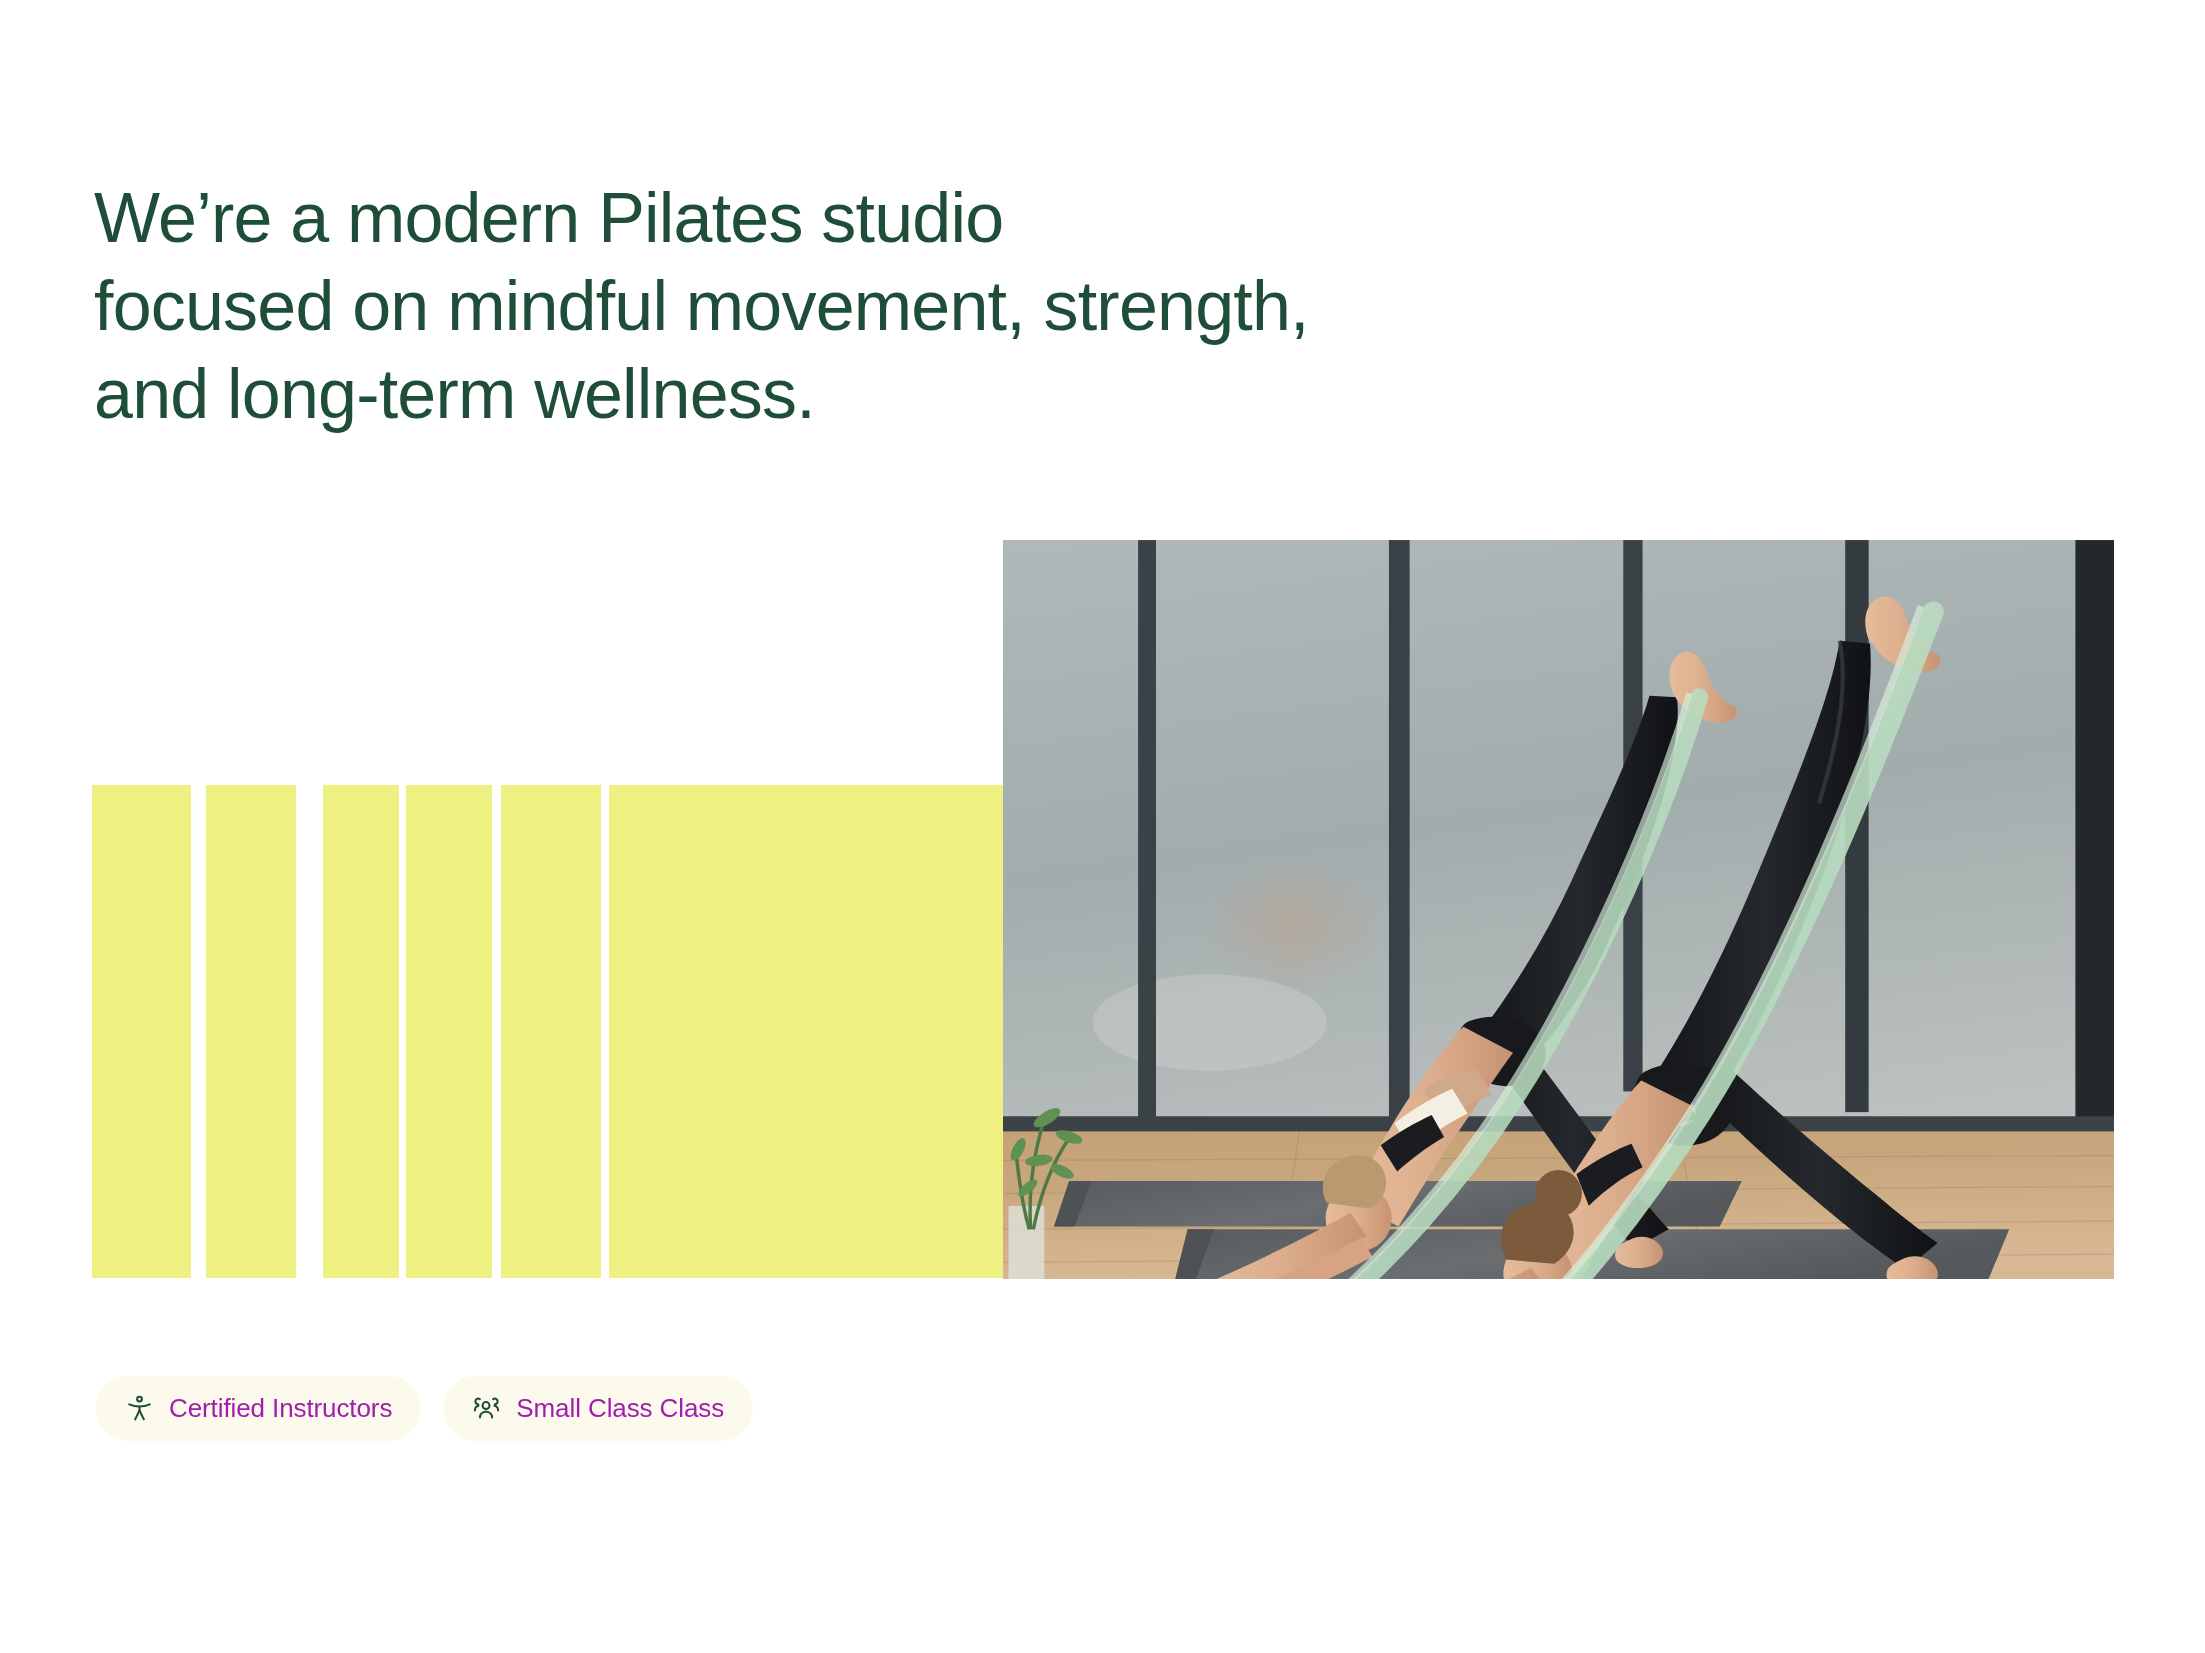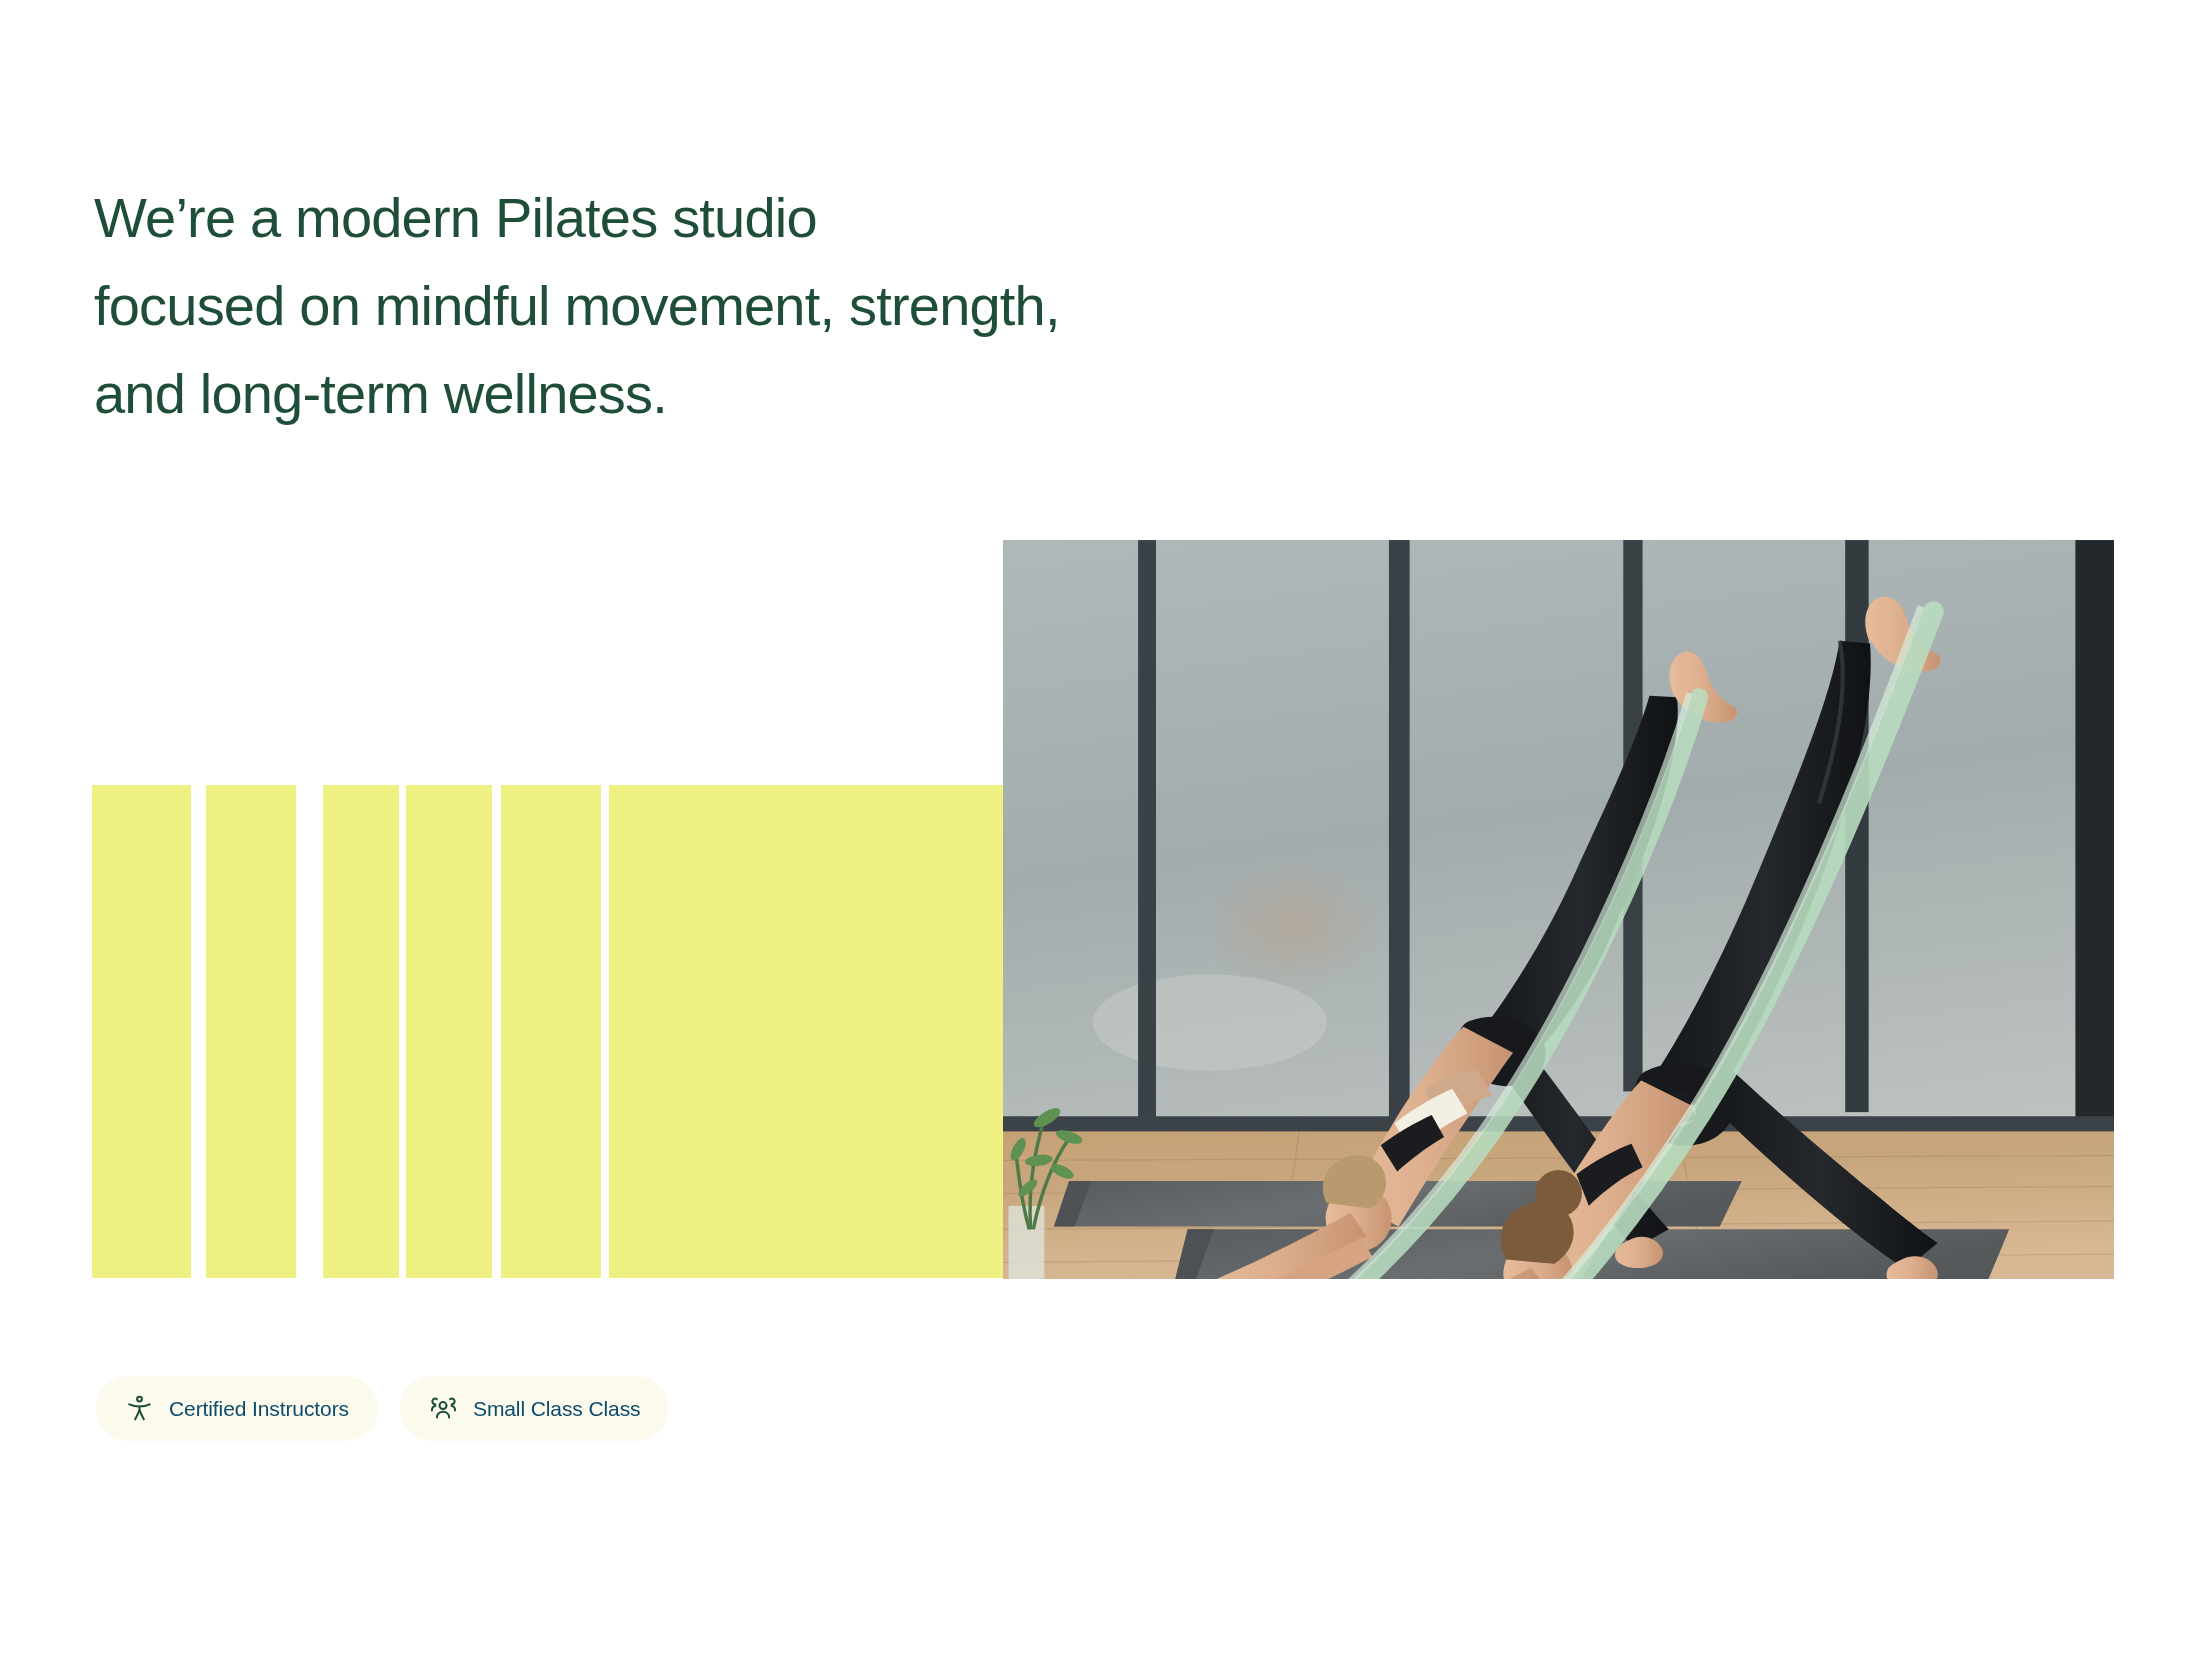"We’re a modern Pilates studio" .headline { font-size: 56px -> 70px }
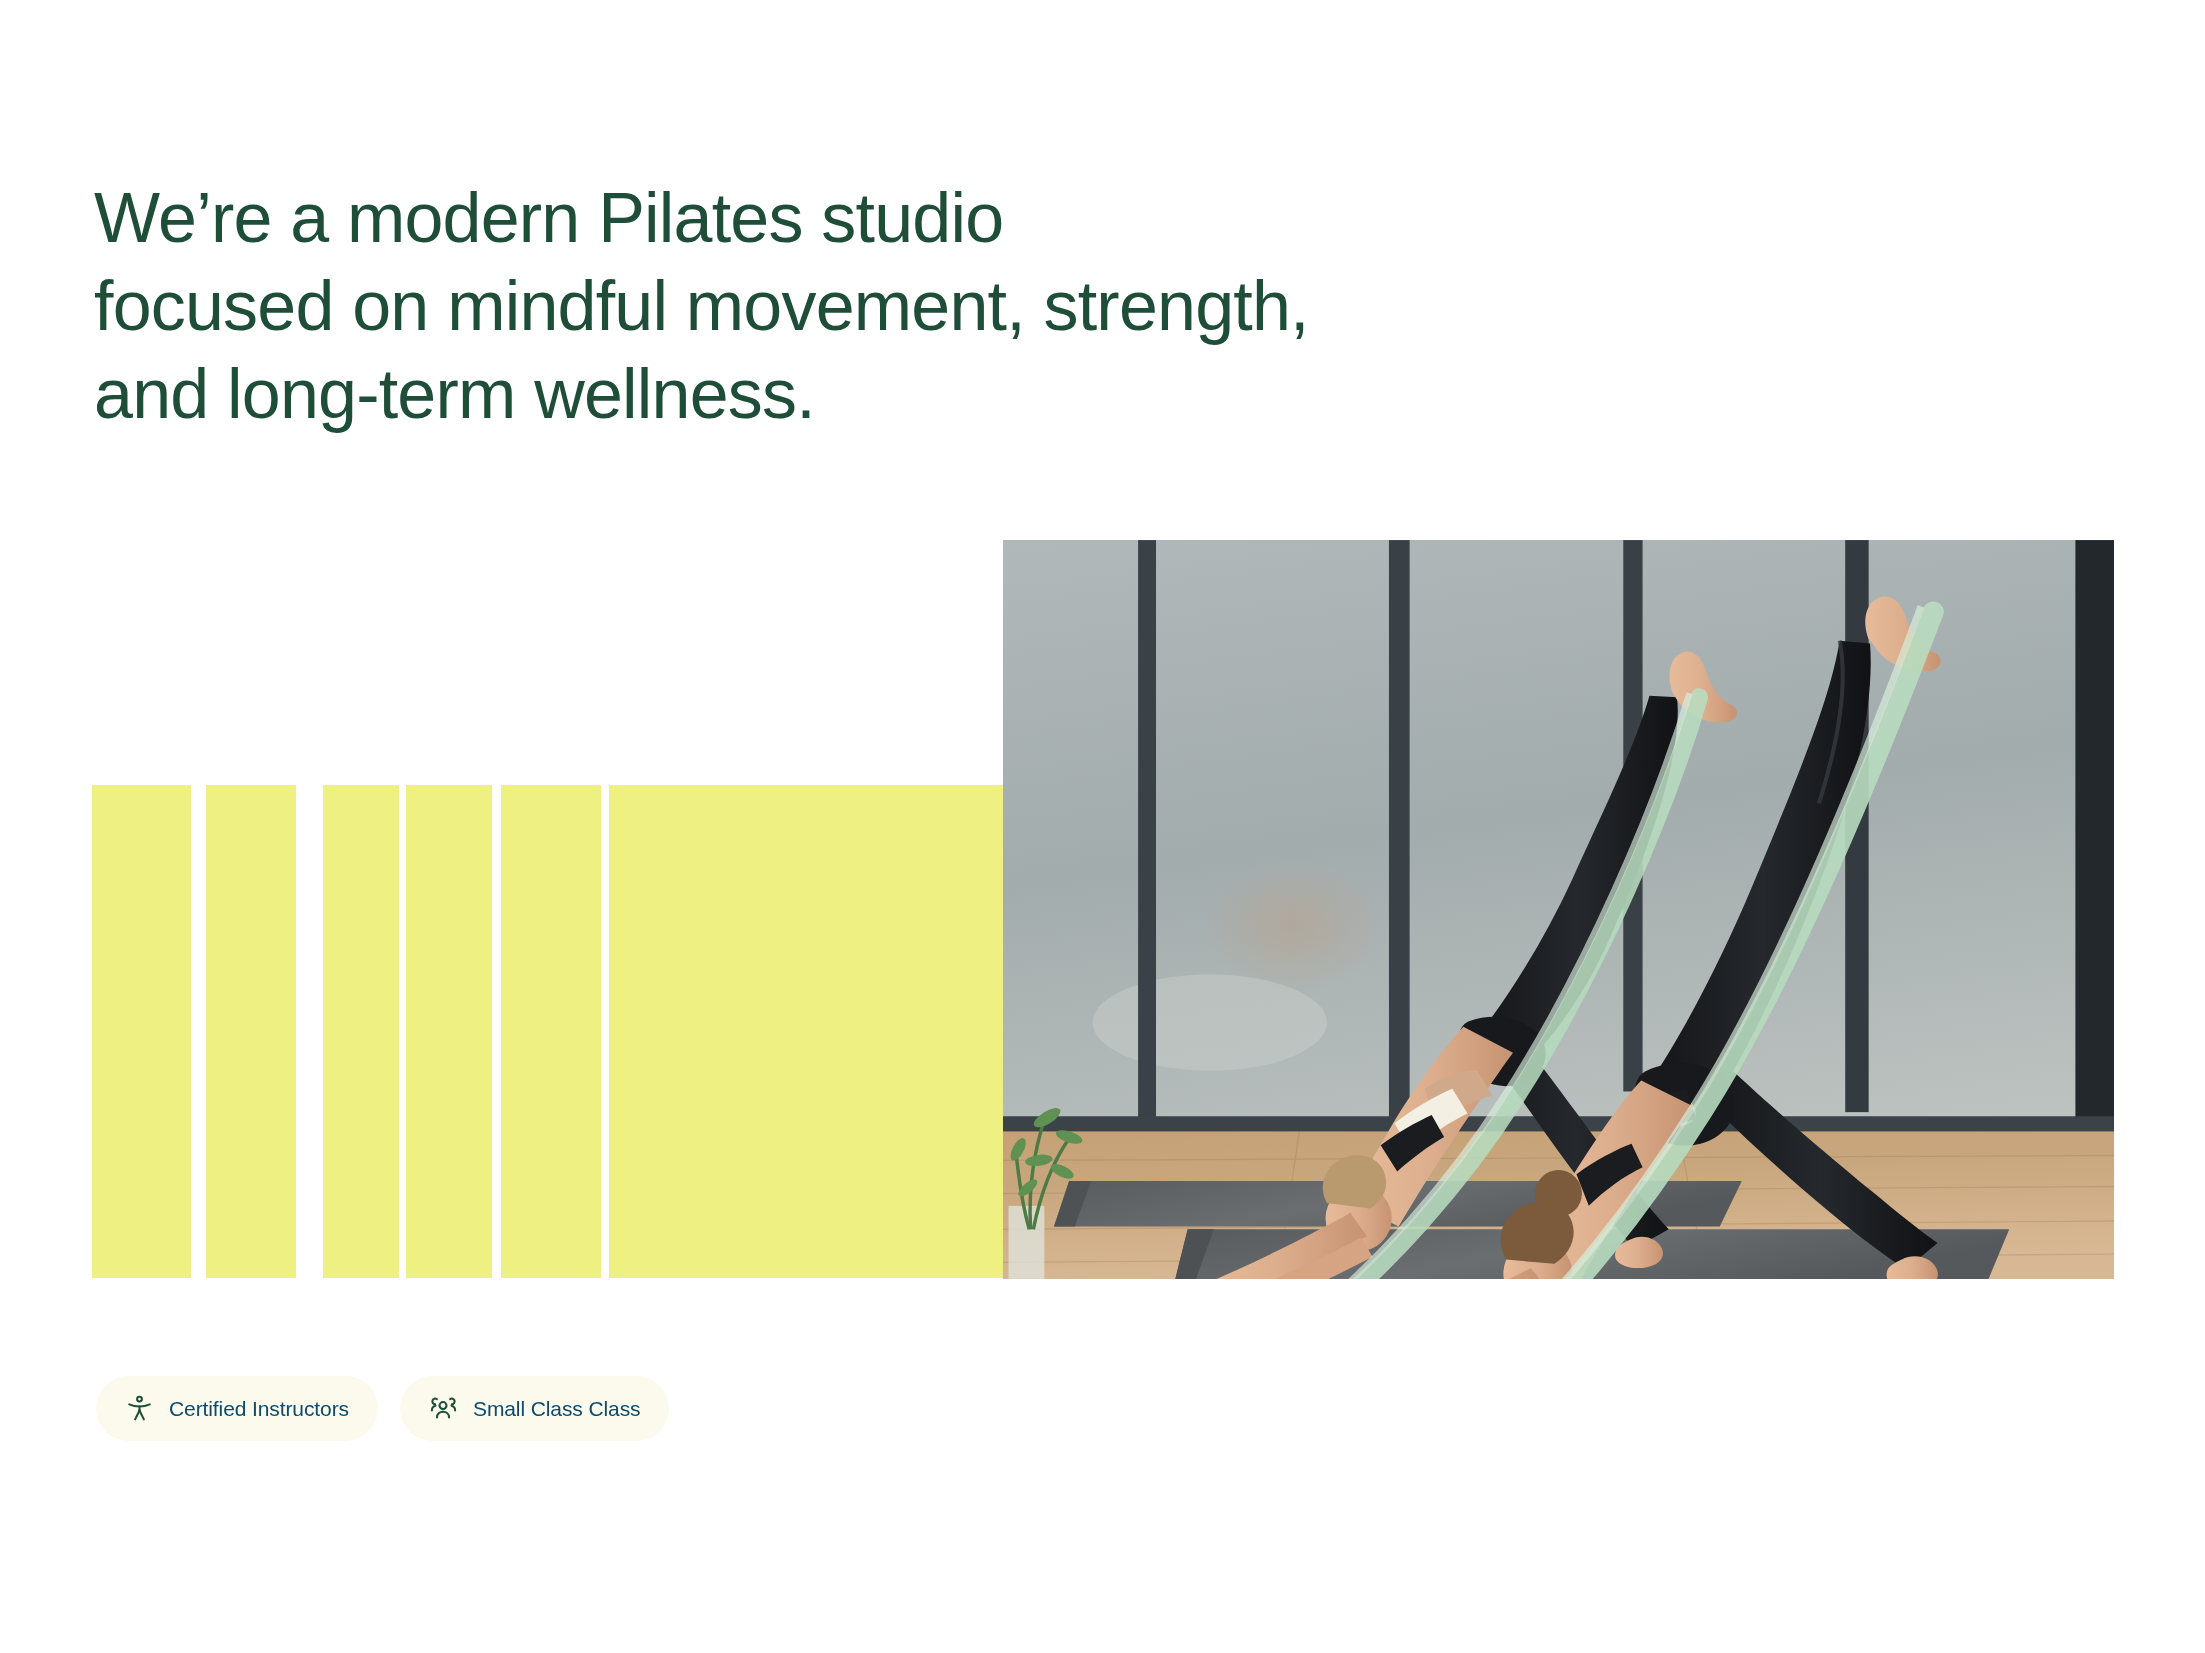"Certified Instructors" .pill-label { color: #0c4a6e -> #a21caf; font-size: 21px -> 26px }
